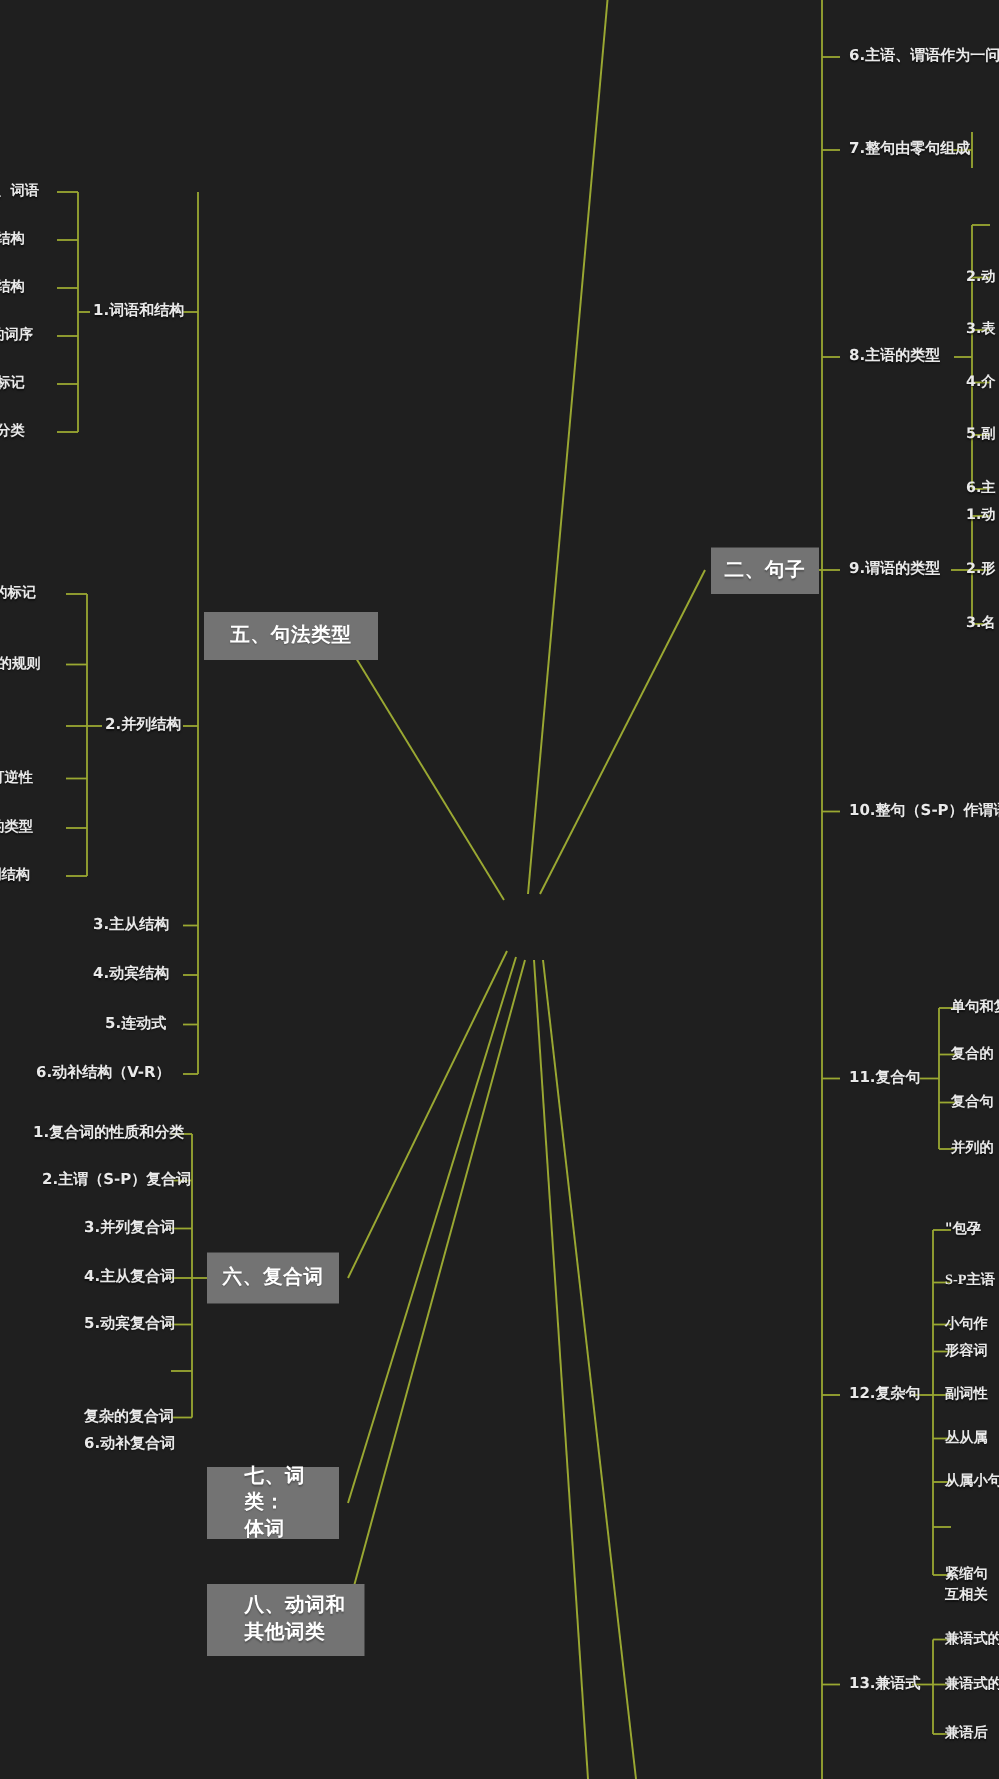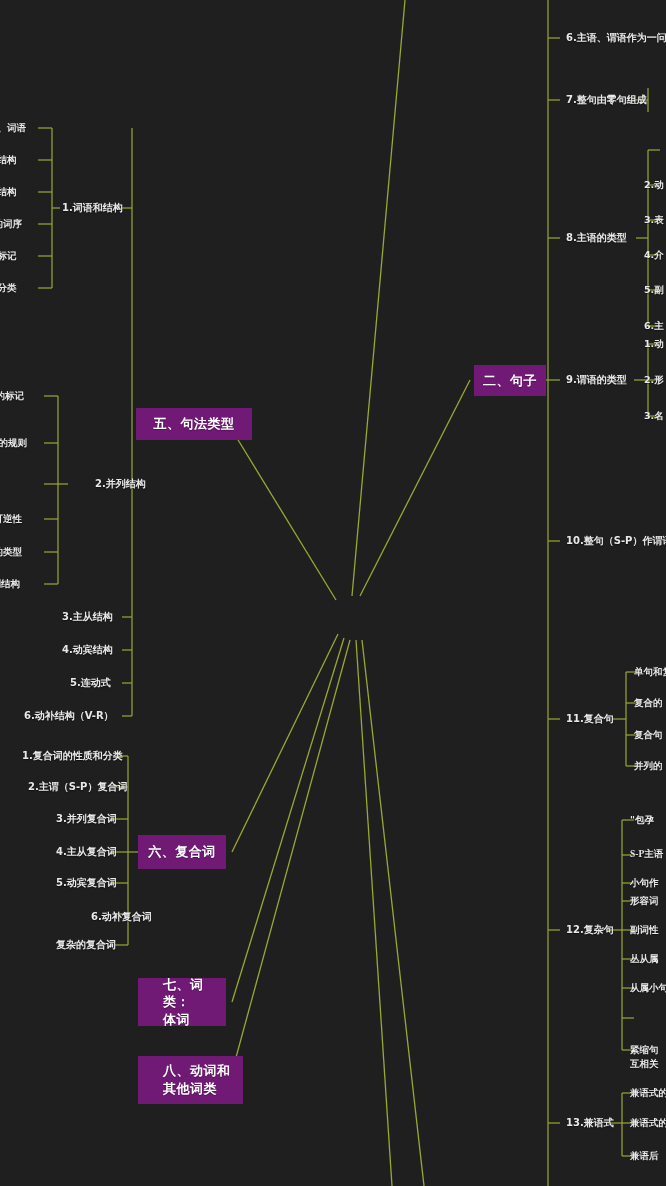"二、句子" .node-box { background: #701a75 -> #737373 }
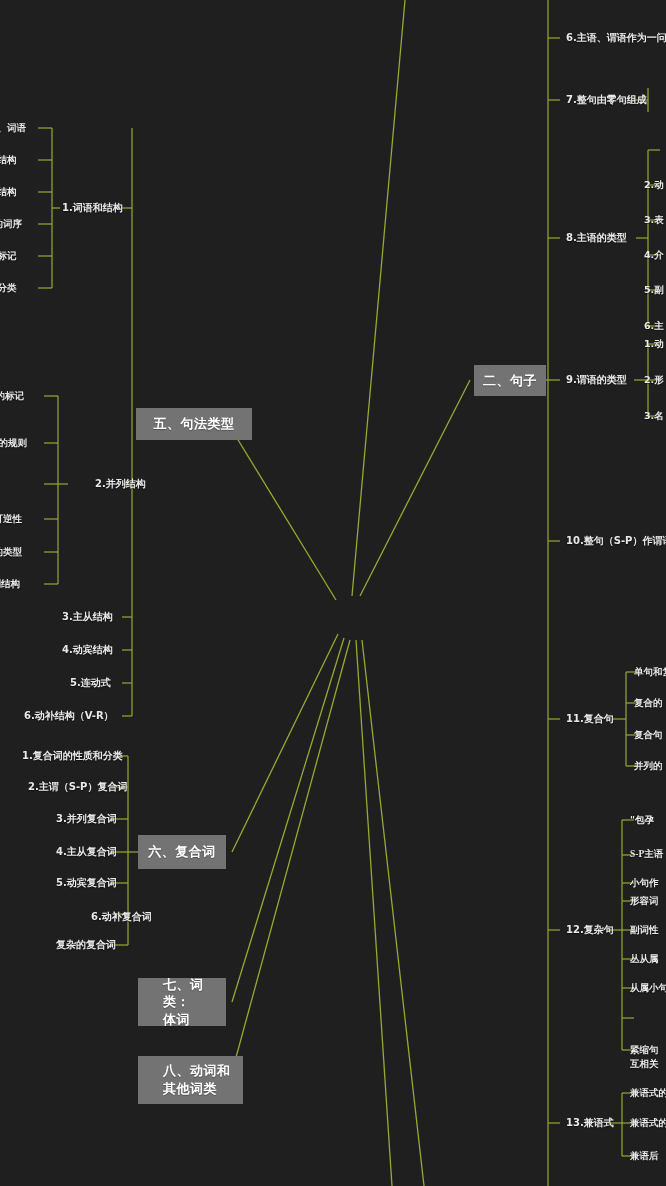"2.并列结构" div.label { margin-left: 25px -> none }
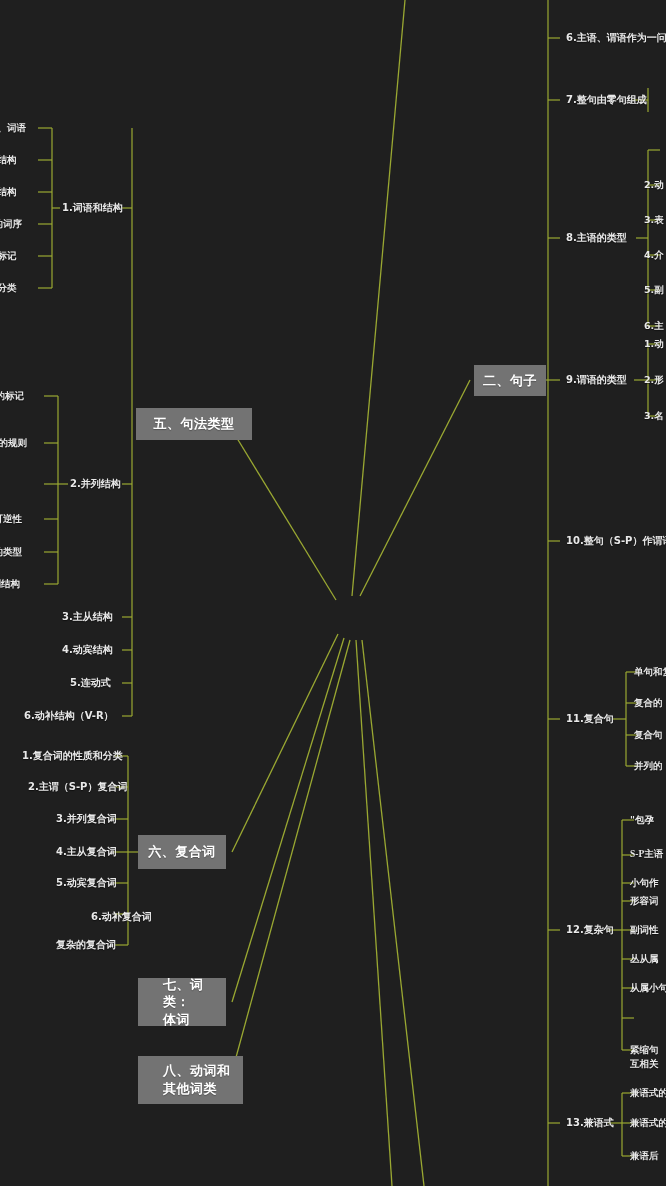"6.动补复合词" div.label { margin-left: 35px -> none; top: 917px -> 963px }
